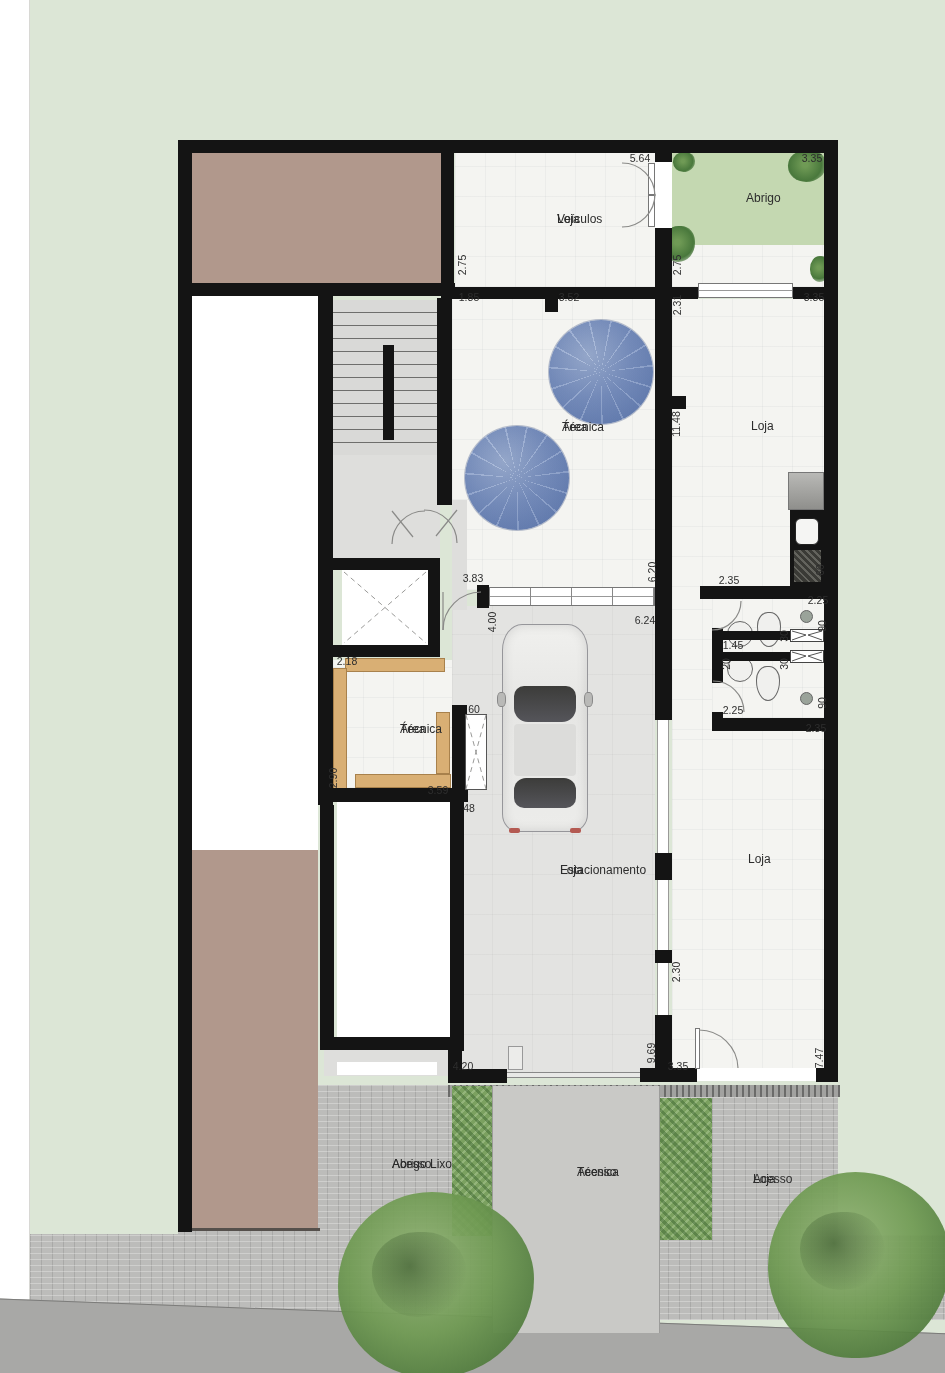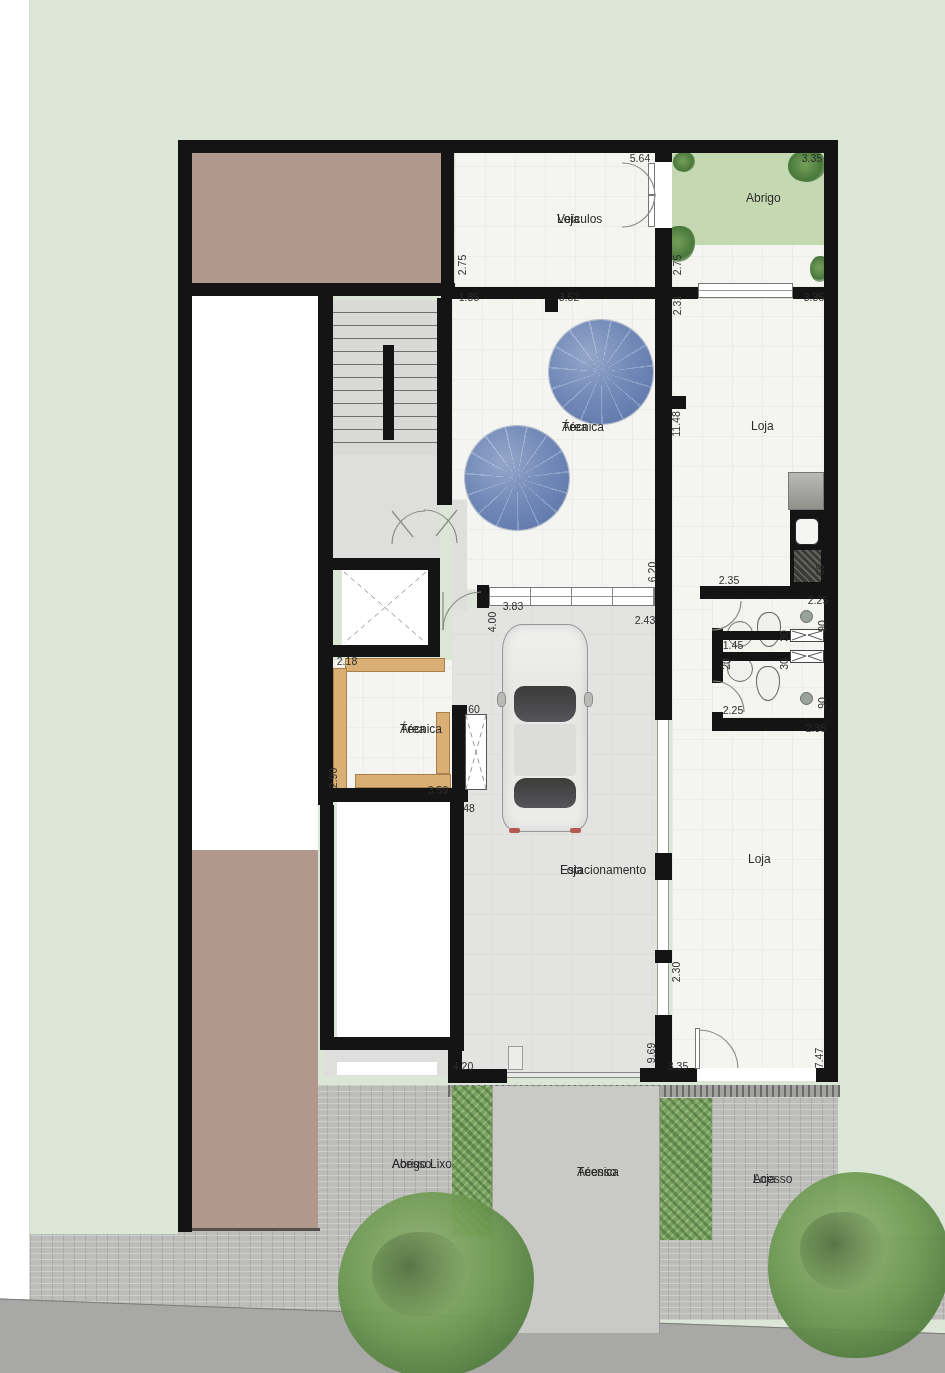"3.83" span.dim { left: 513px -> 473px; margin-top: 28px -> none }
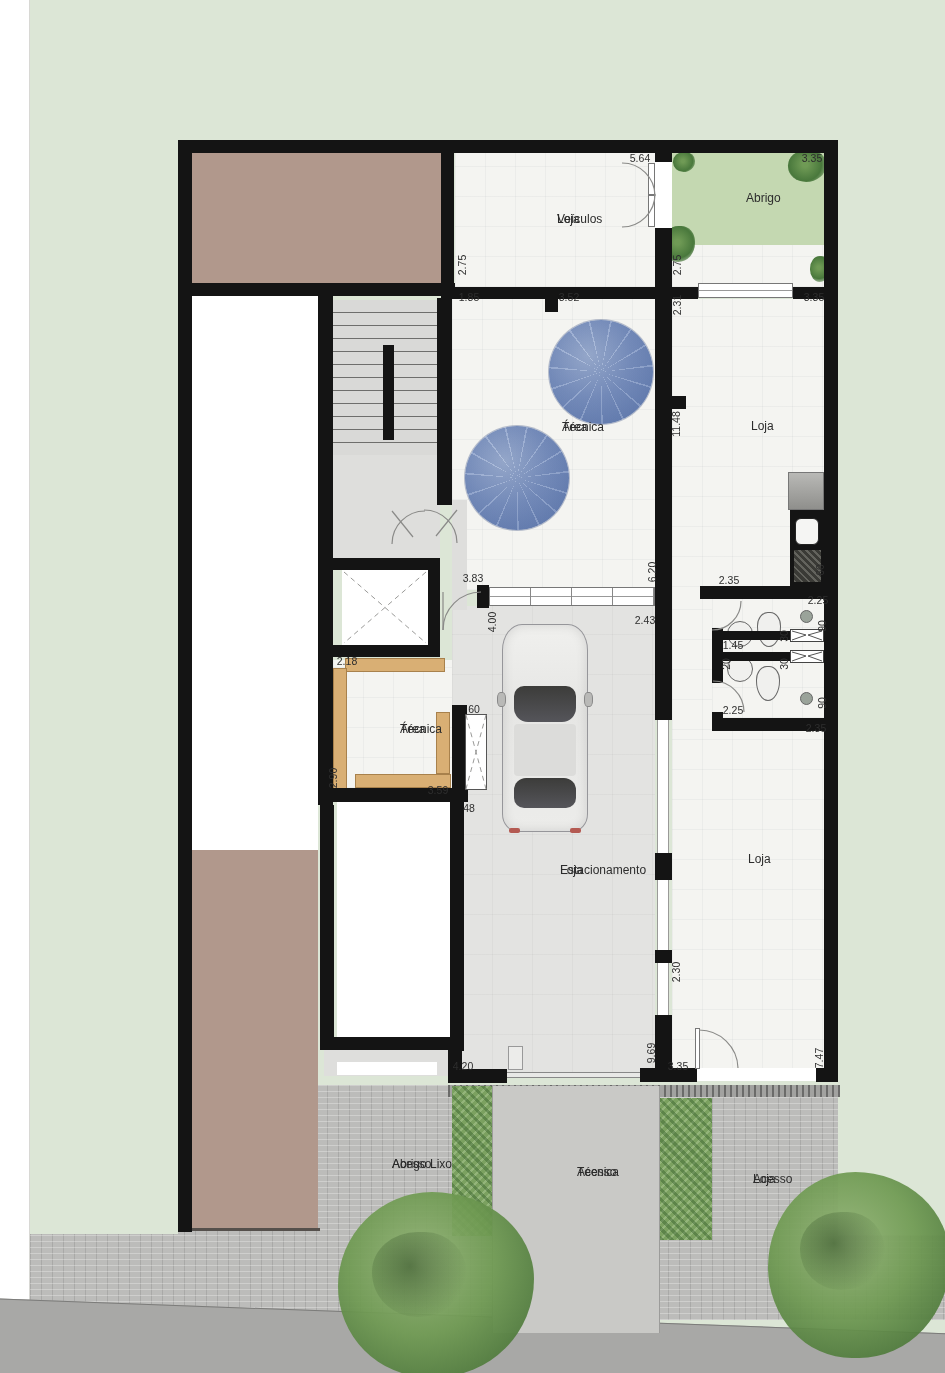"2.43" span.dim { text: 2.43 -> 6.24 }
